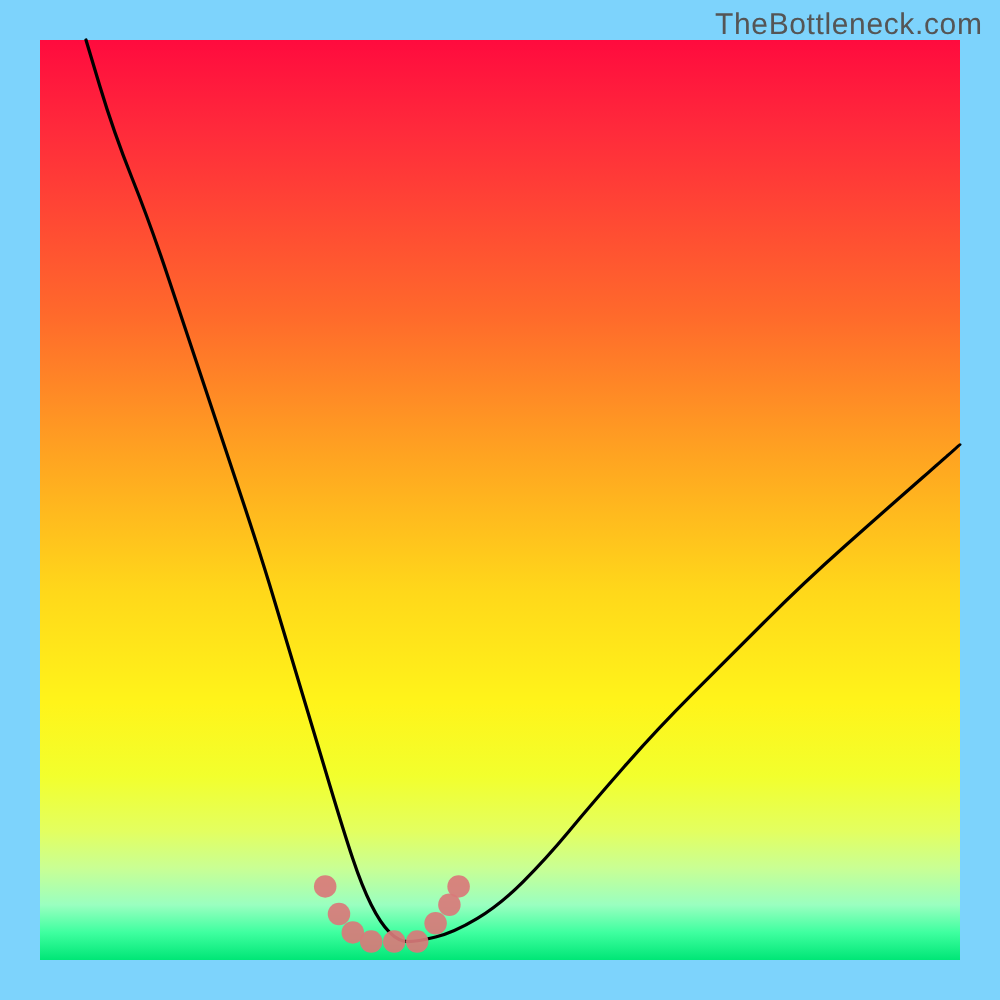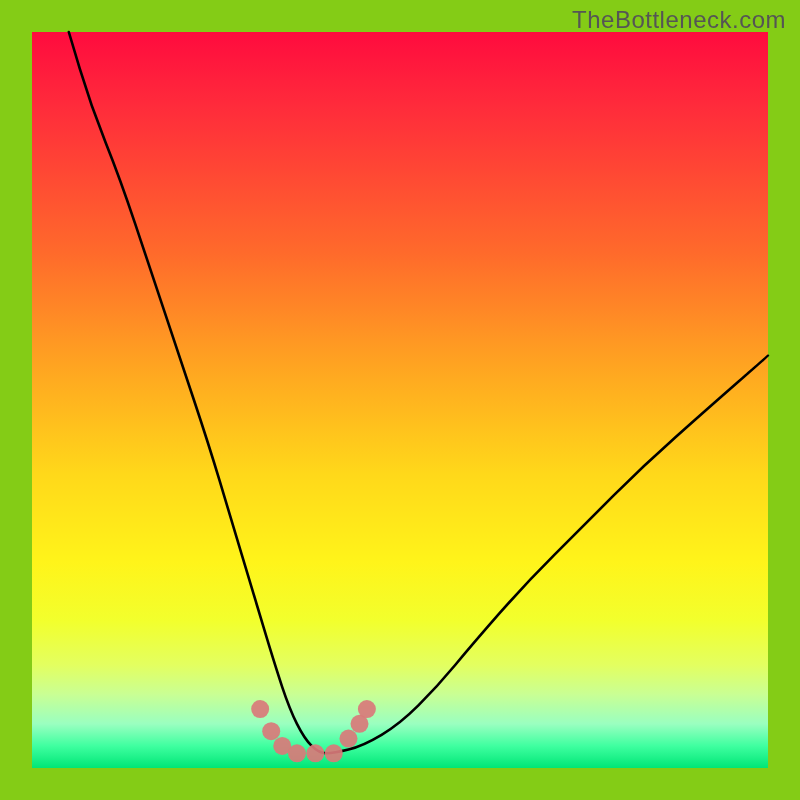"TheBottleneck.com" .frame { background: #84cc16 -> #7dd3fc }
